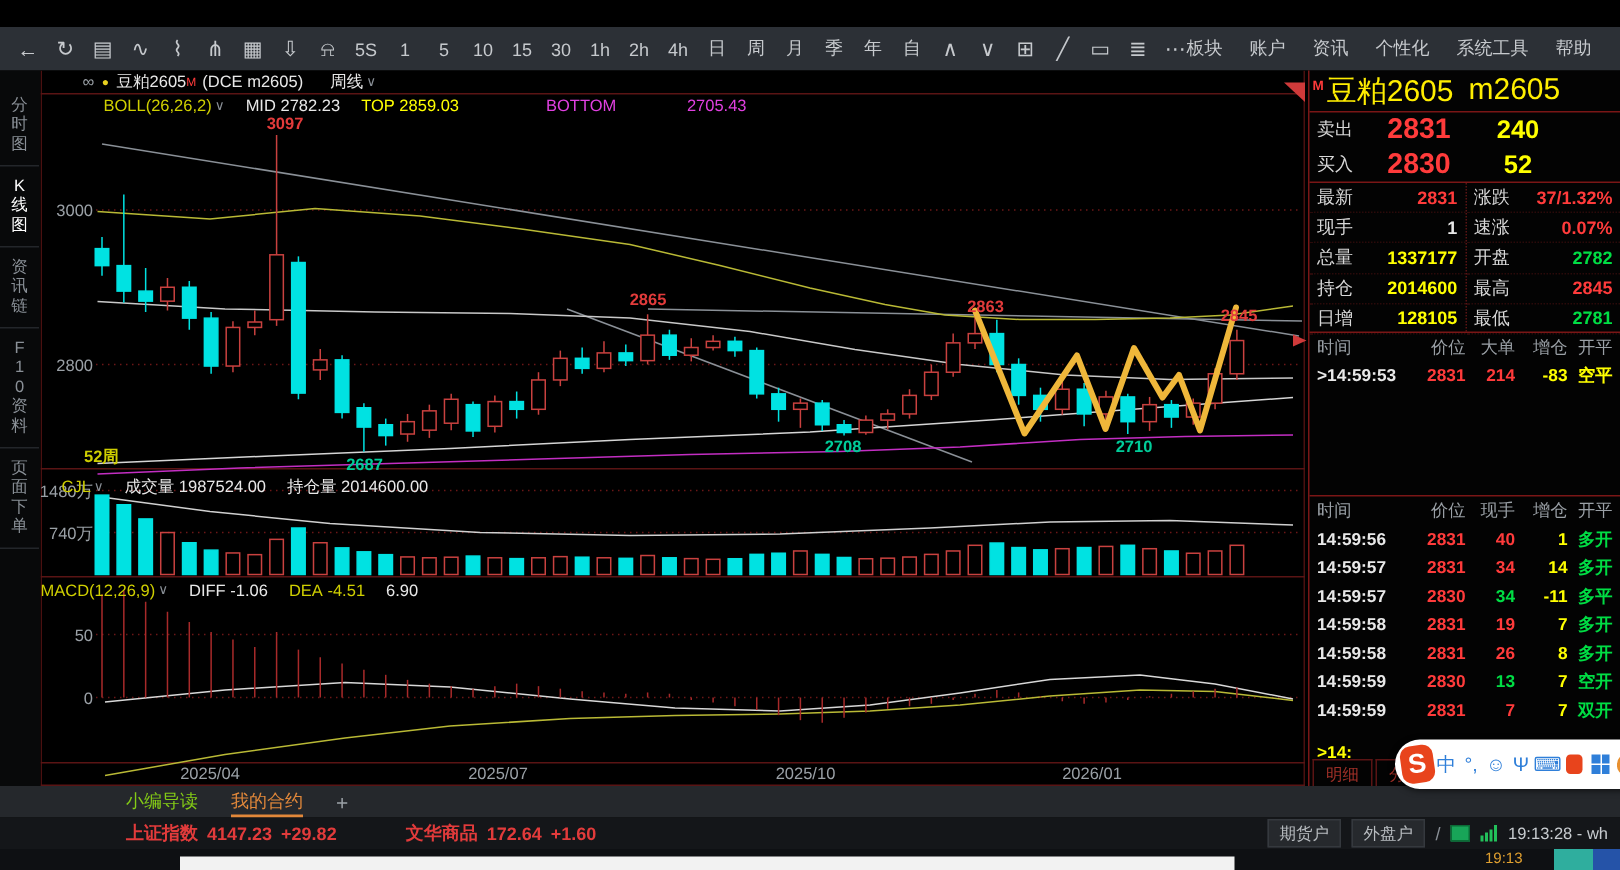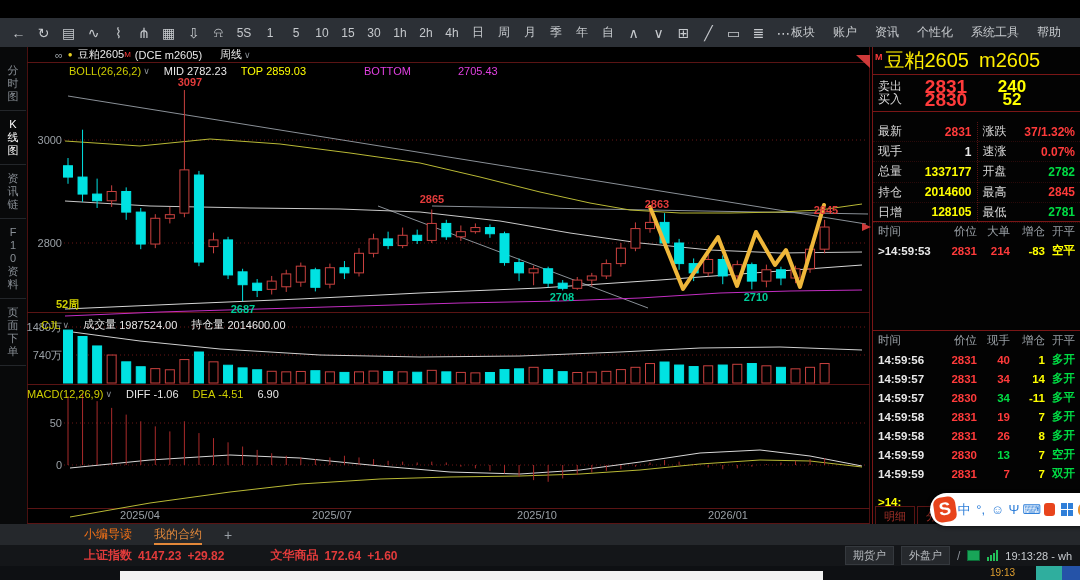"买入" .q-row.bid { top: 41px -> 51px }
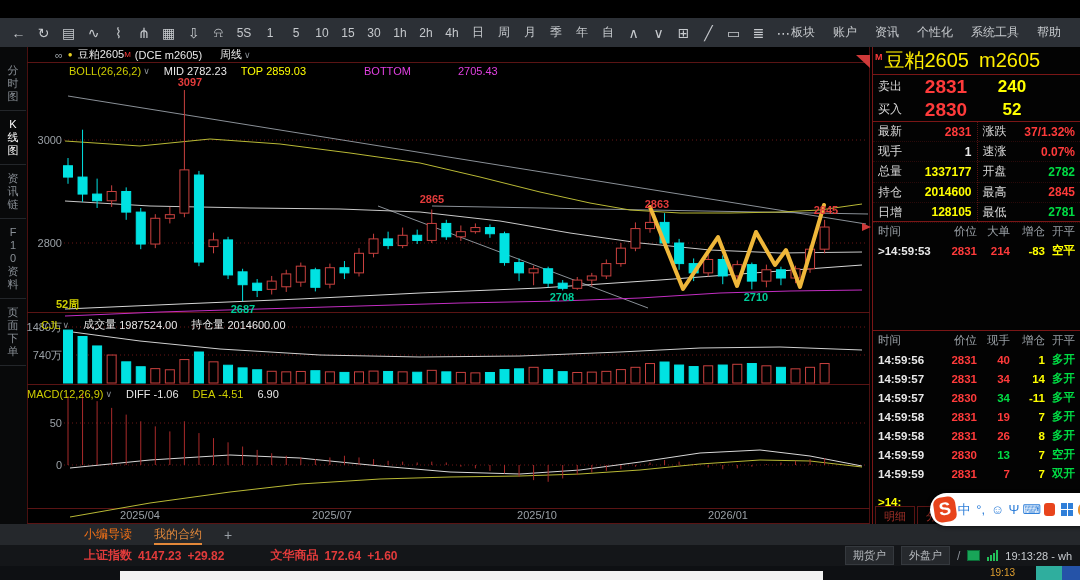"小编导读" .b-tab { color: #f97316 -> #84cc16 }
